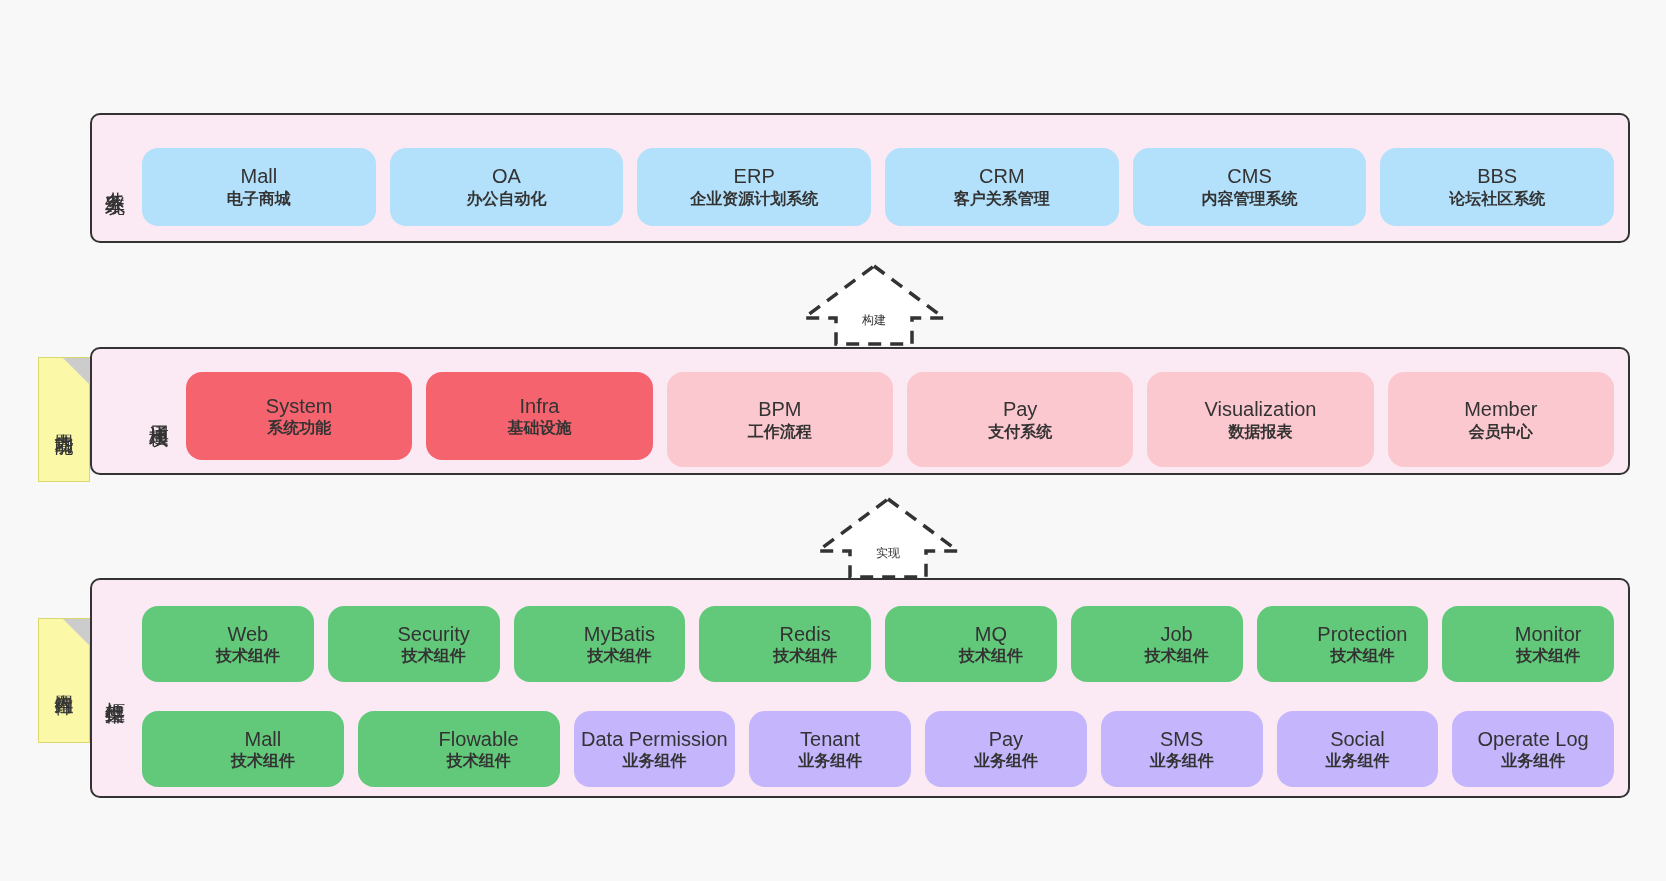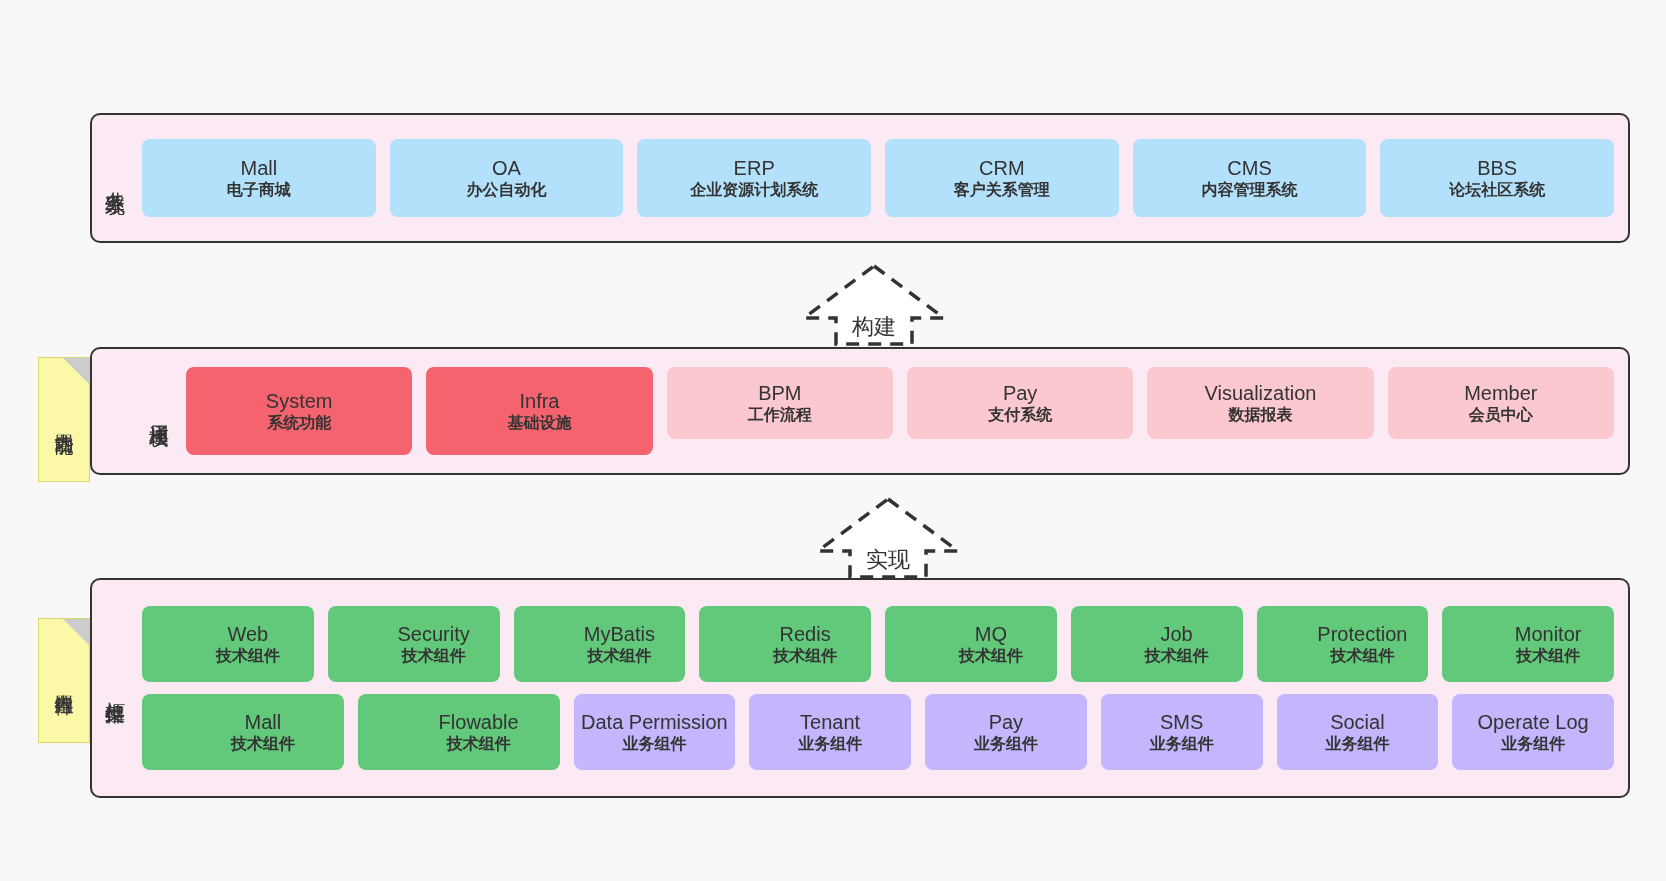"Mall" .card { border-radius: 8px -> 16px; margin-top: none -> 17px }
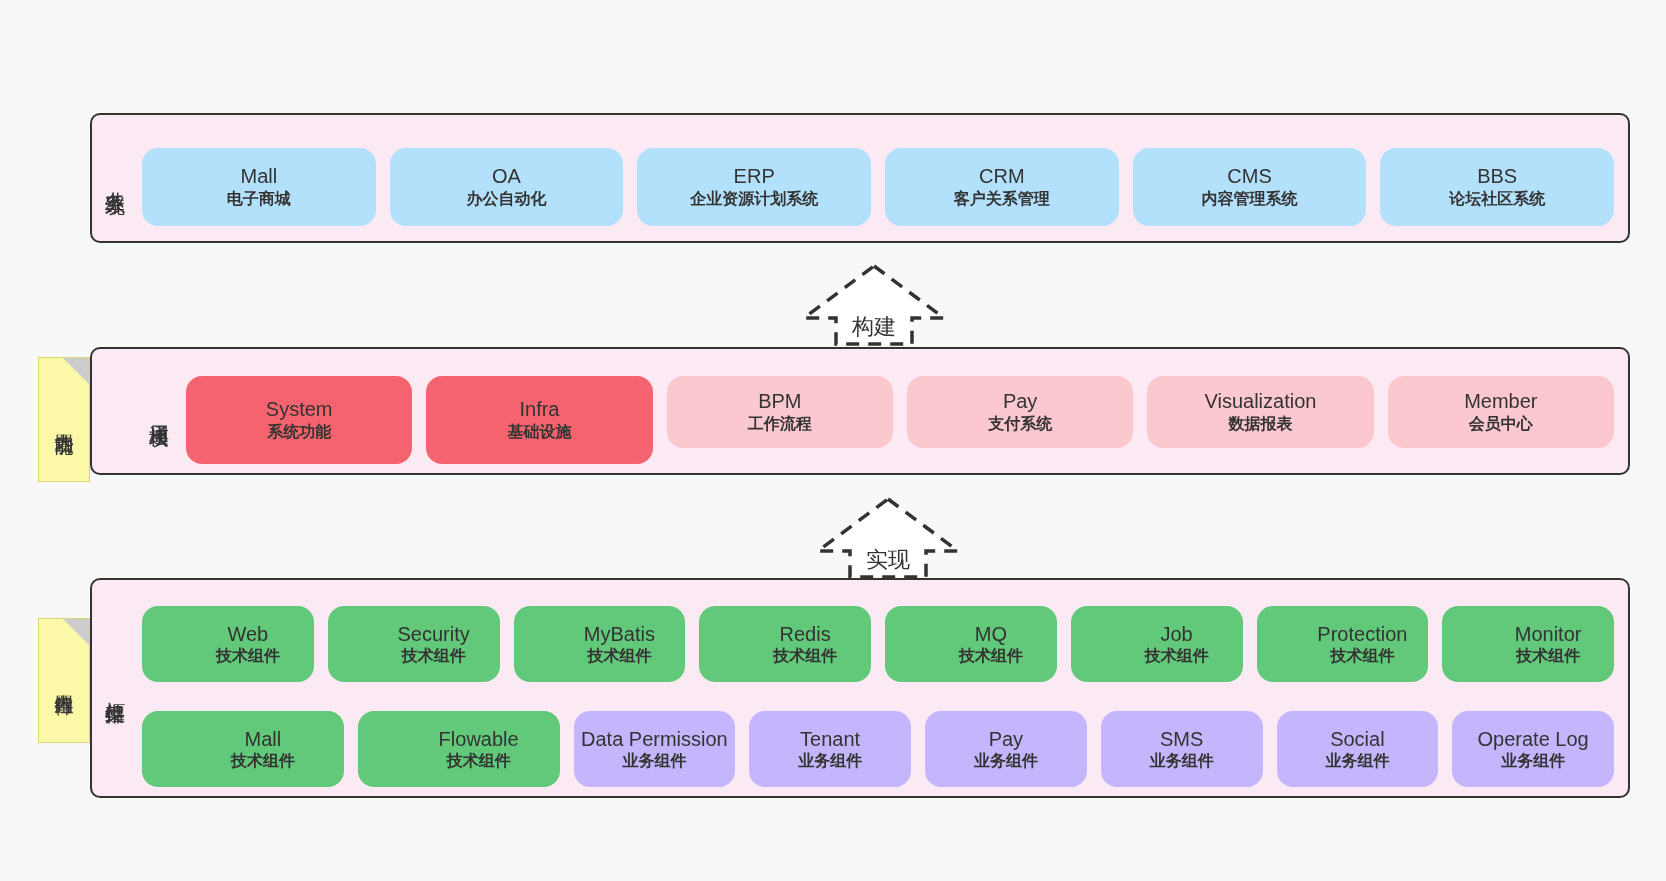"构建" .uparrow .lbl { font-size: 22px -> 12px }
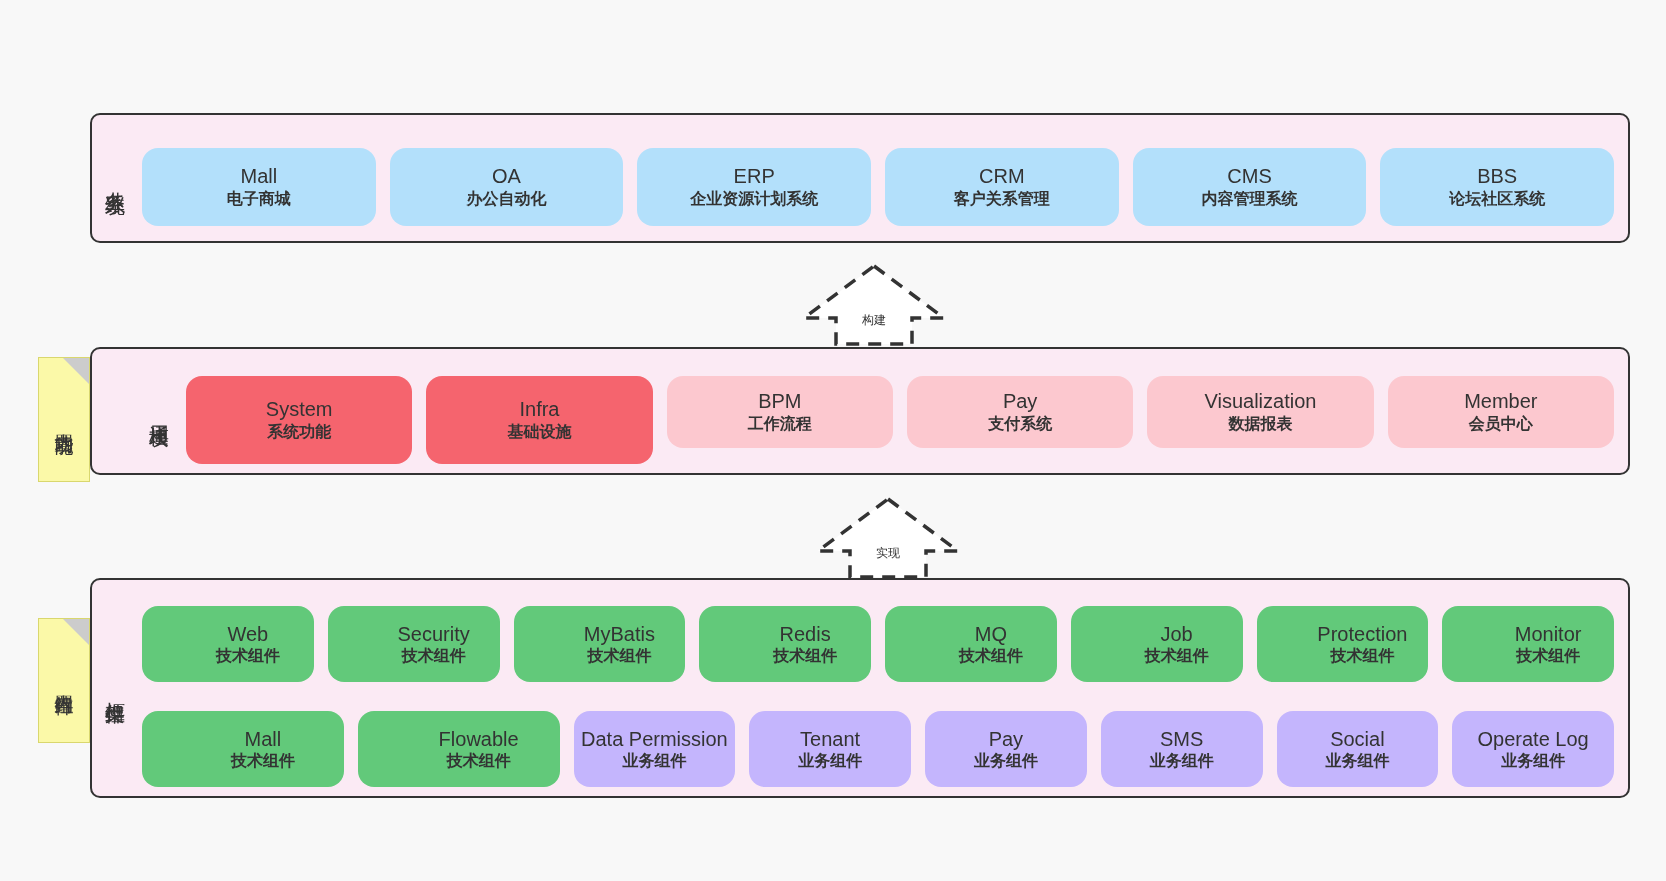"BPM" .card.mod-light { height: 72px -> 95px }
